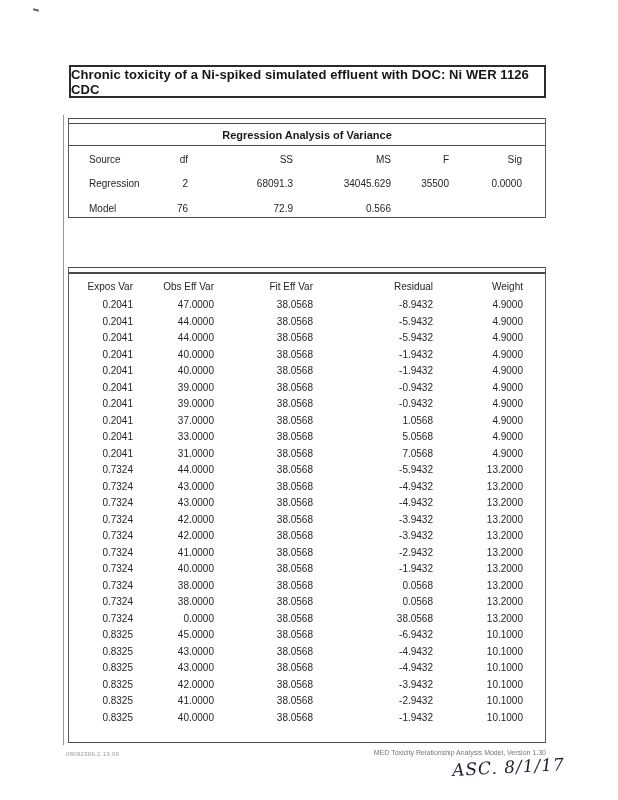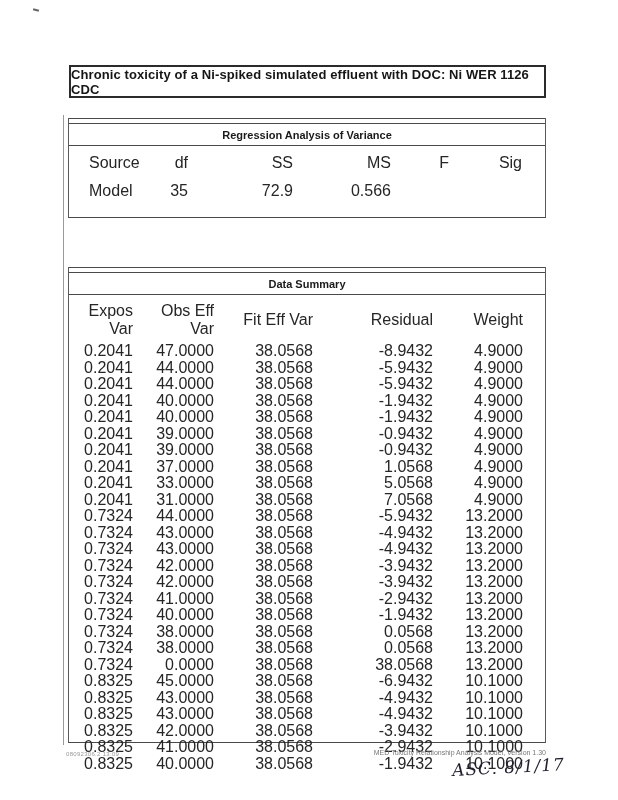"Source" table { font-size: 16px -> 10px }
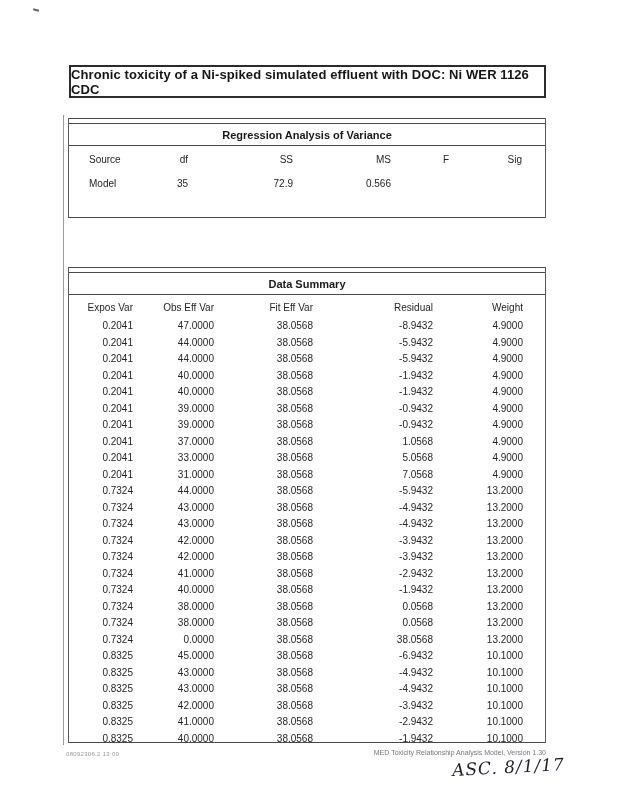"Regression" tr { html: none -> <tr> <td>Regression</td> <td>2</td> <td>68091.3</td> <td>34045.629</td> <td>35500</td> <td>0.0000</td> </tr> }
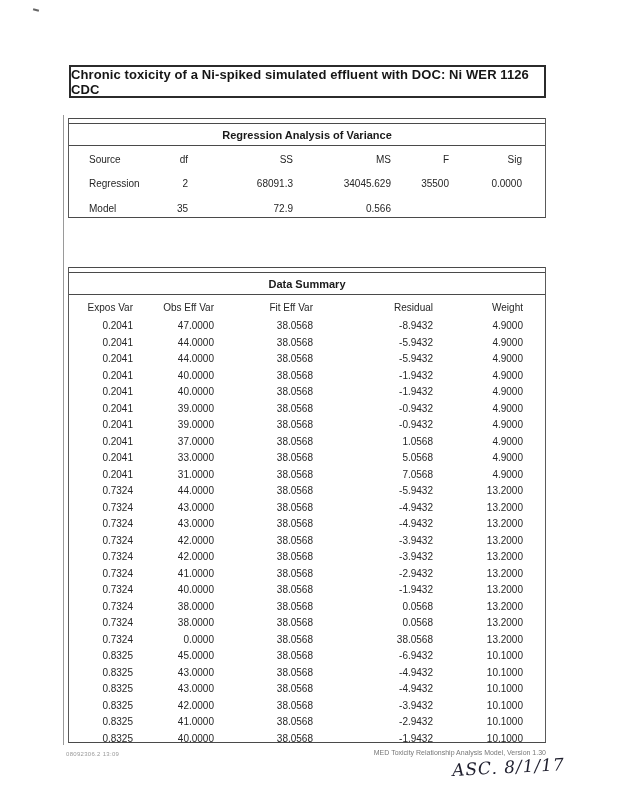"35" td { text: 35 -> 76 }
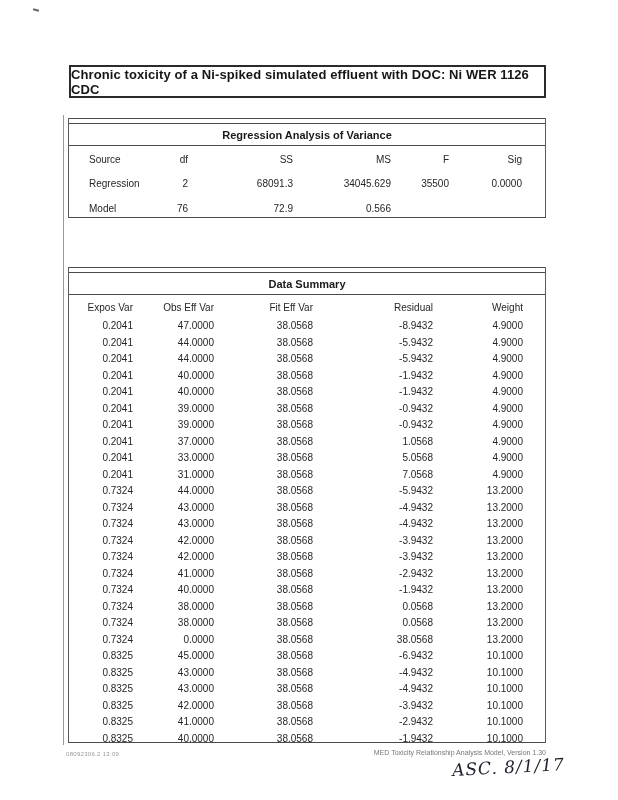"Data Summary" h2 { html: <h2>Data Summary</h2> -> none }
